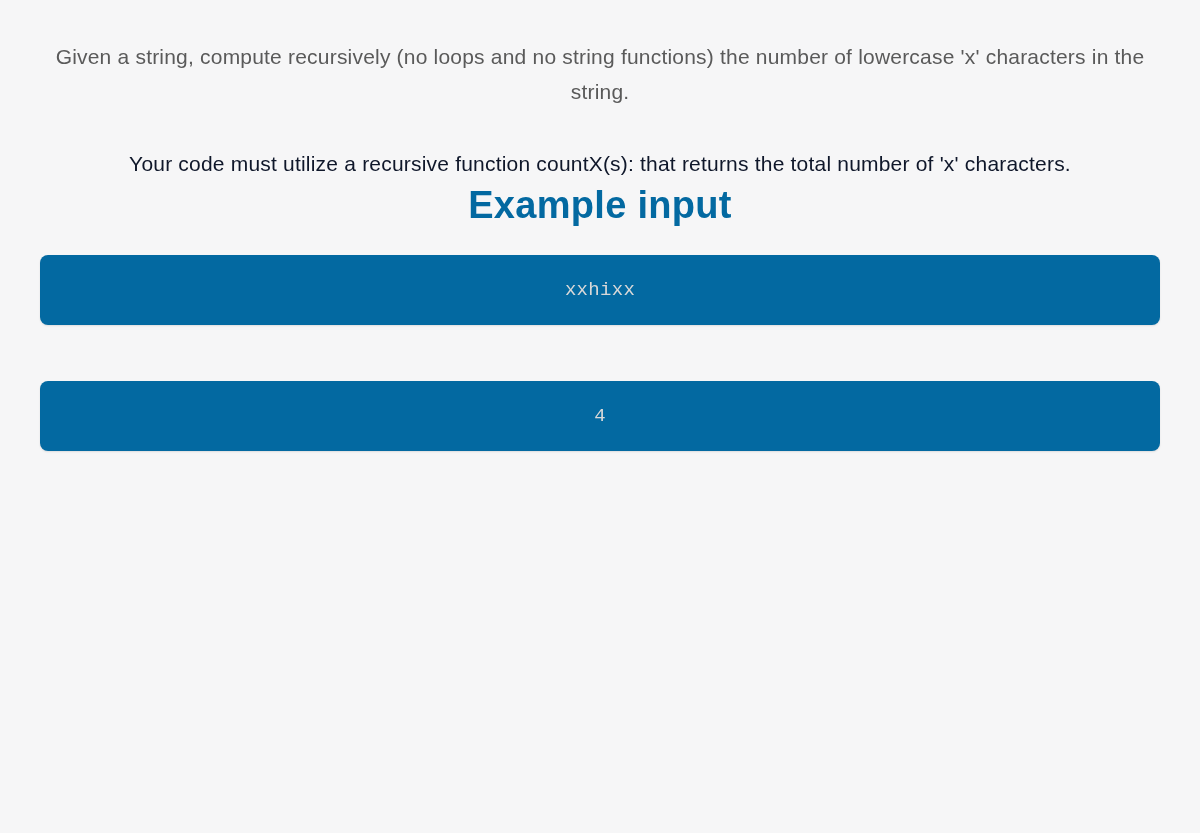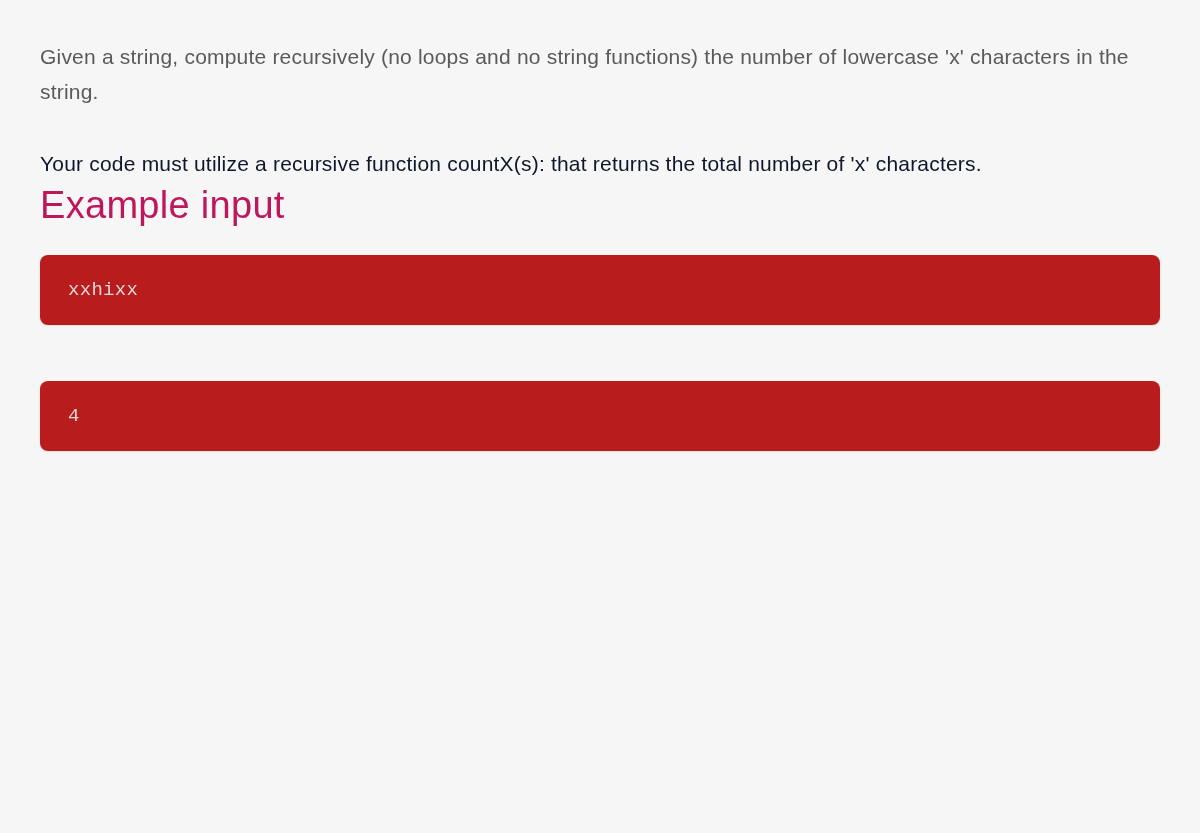"Given a string, compute recursively" .content { text-align: none -> center }
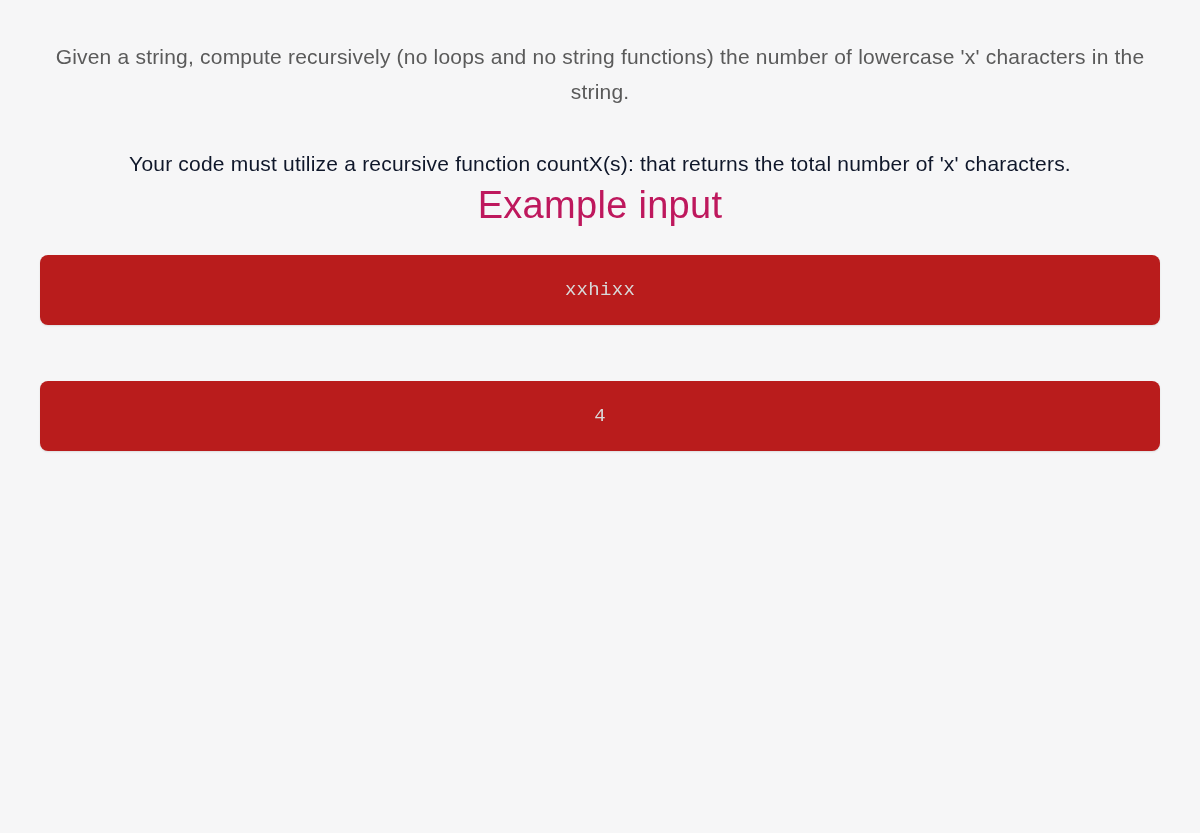"Example input" .section-heading { color: #be185d -> #0369a1; font-weight: 400 -> 700 }
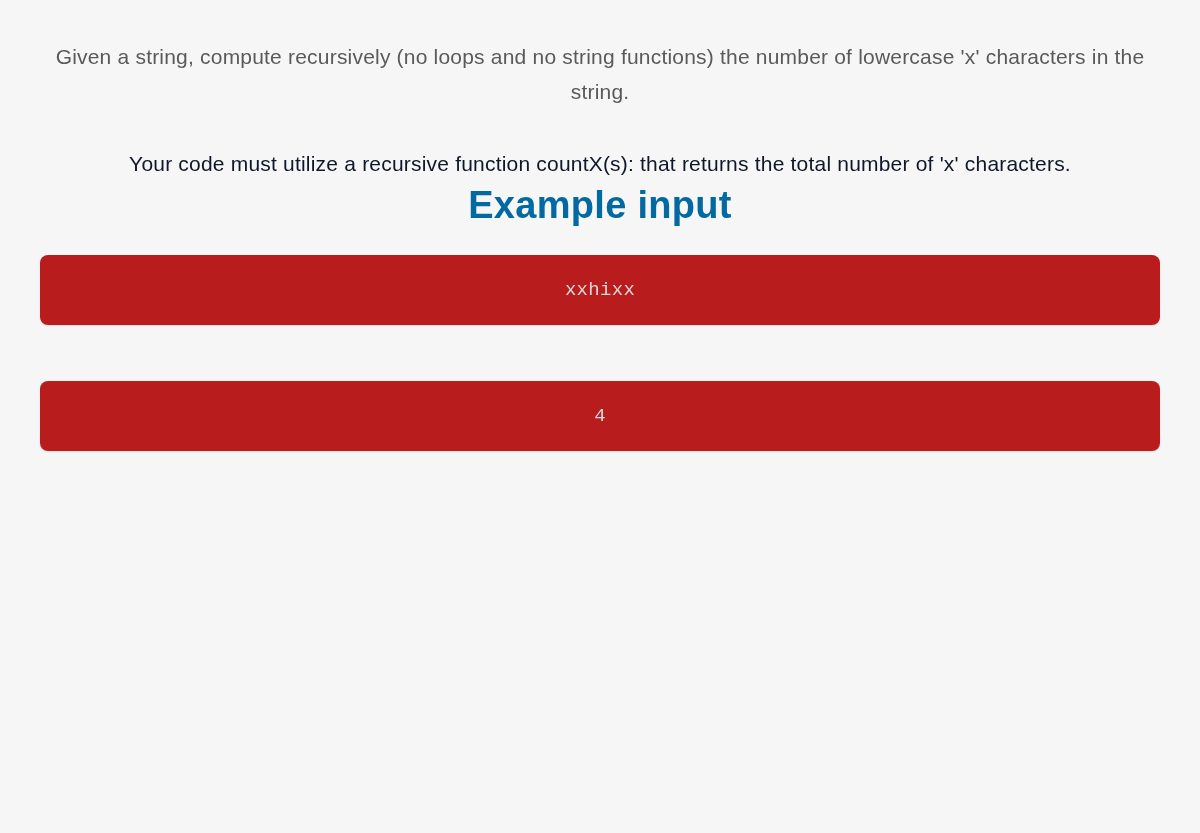"xxhixx" .code-block { background-color: #b91c1c -> #0369a1 }
